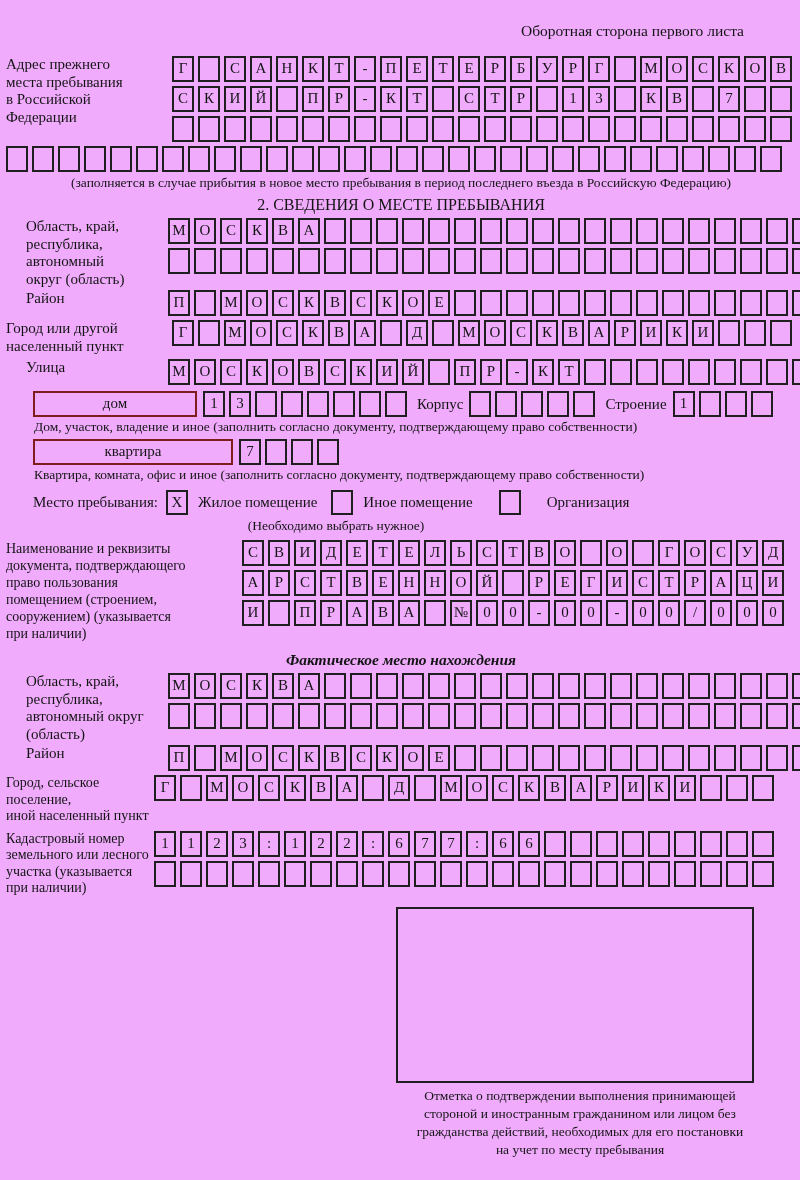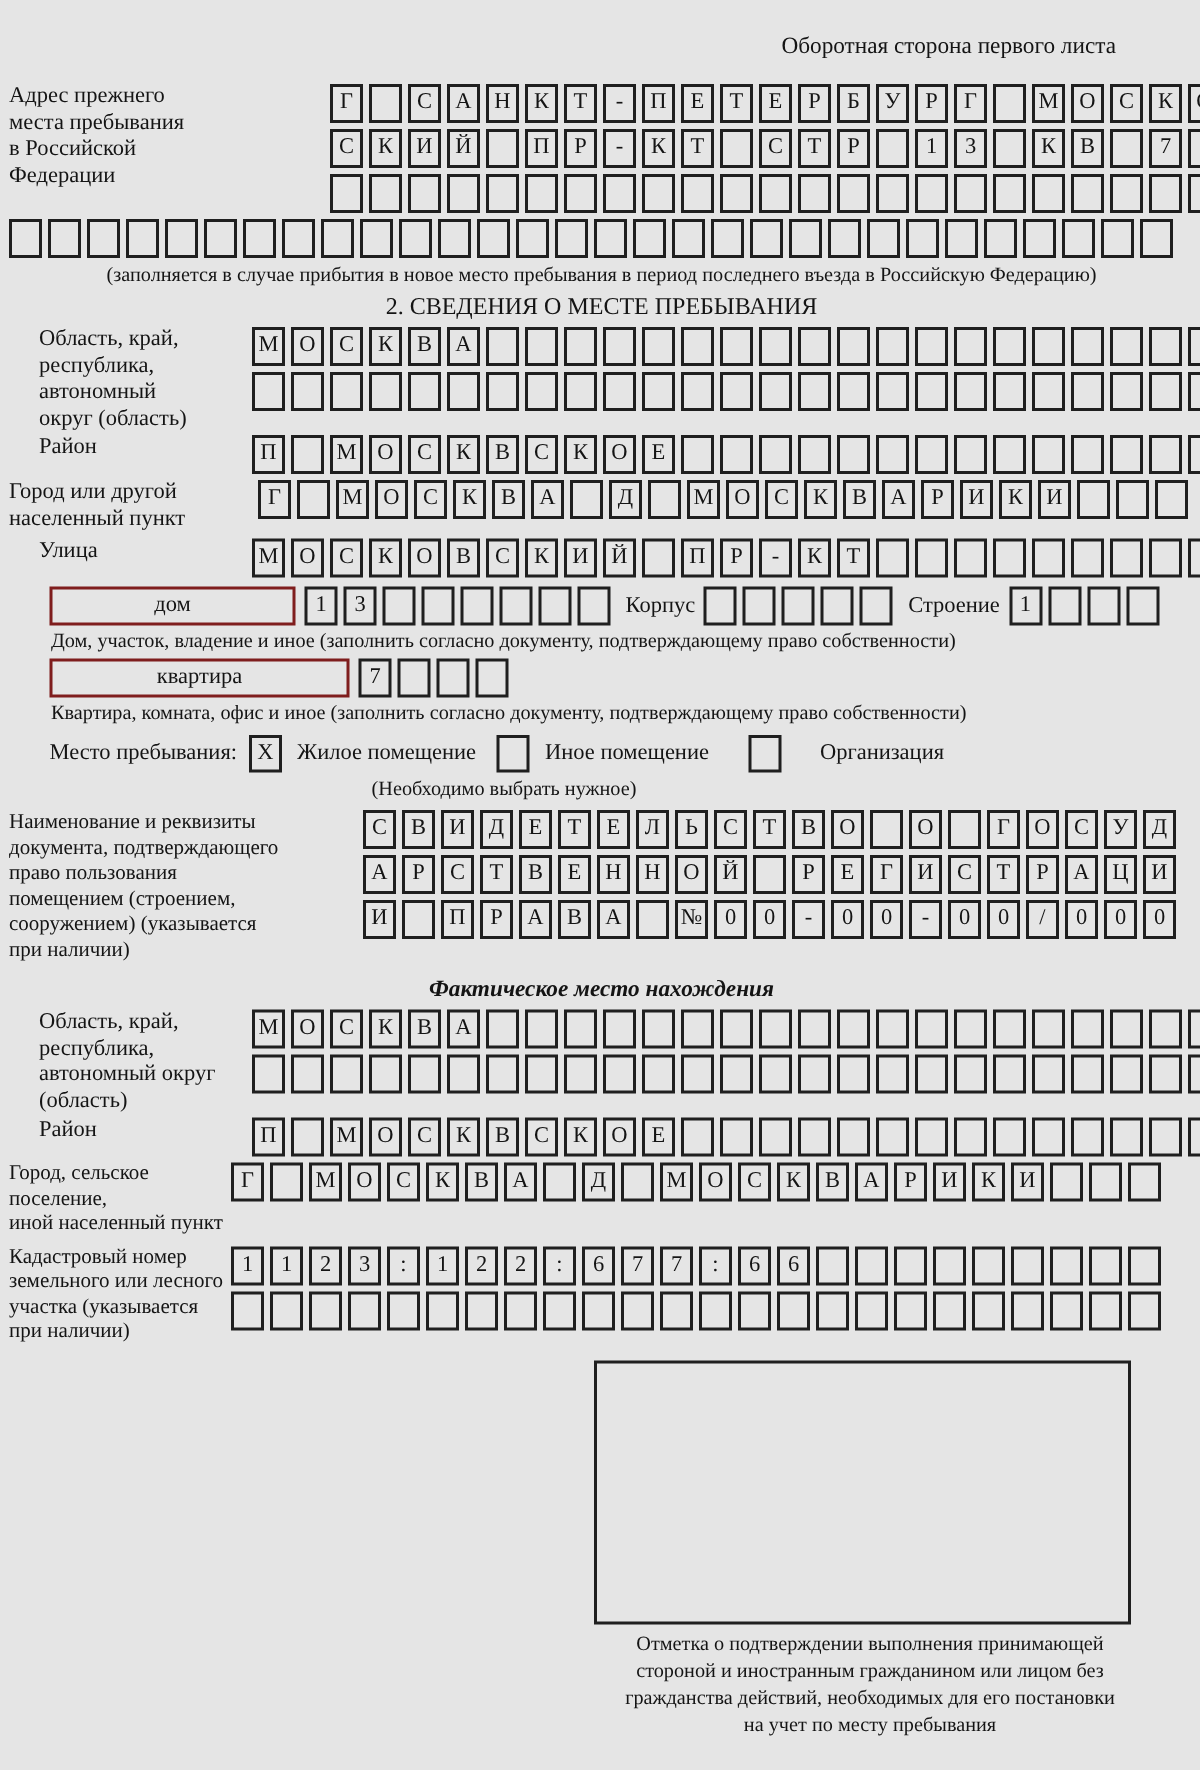"Оборотная сторона первого листа" .page { background: #e5e5e5 -> #f0abfc }
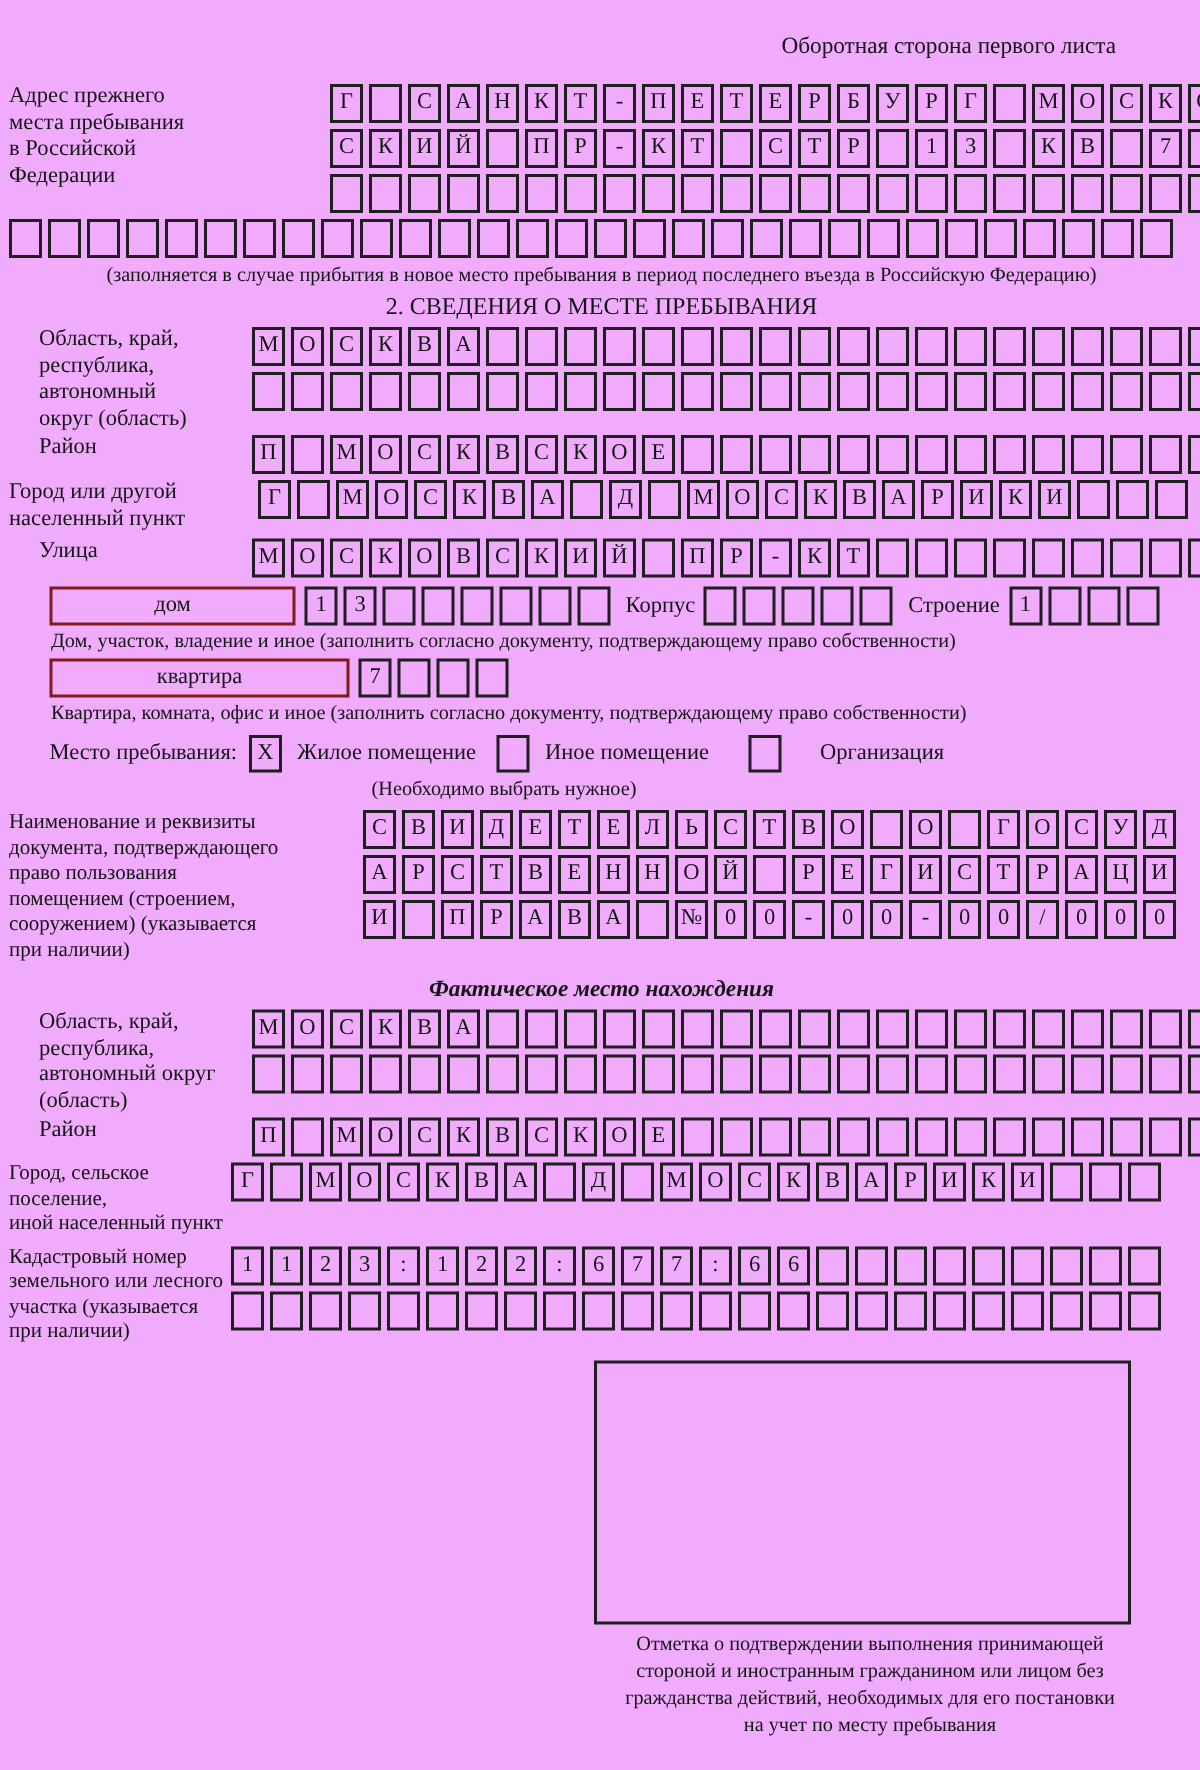"Адрес прежнего" .mt16 { gap: 48px -> none }
